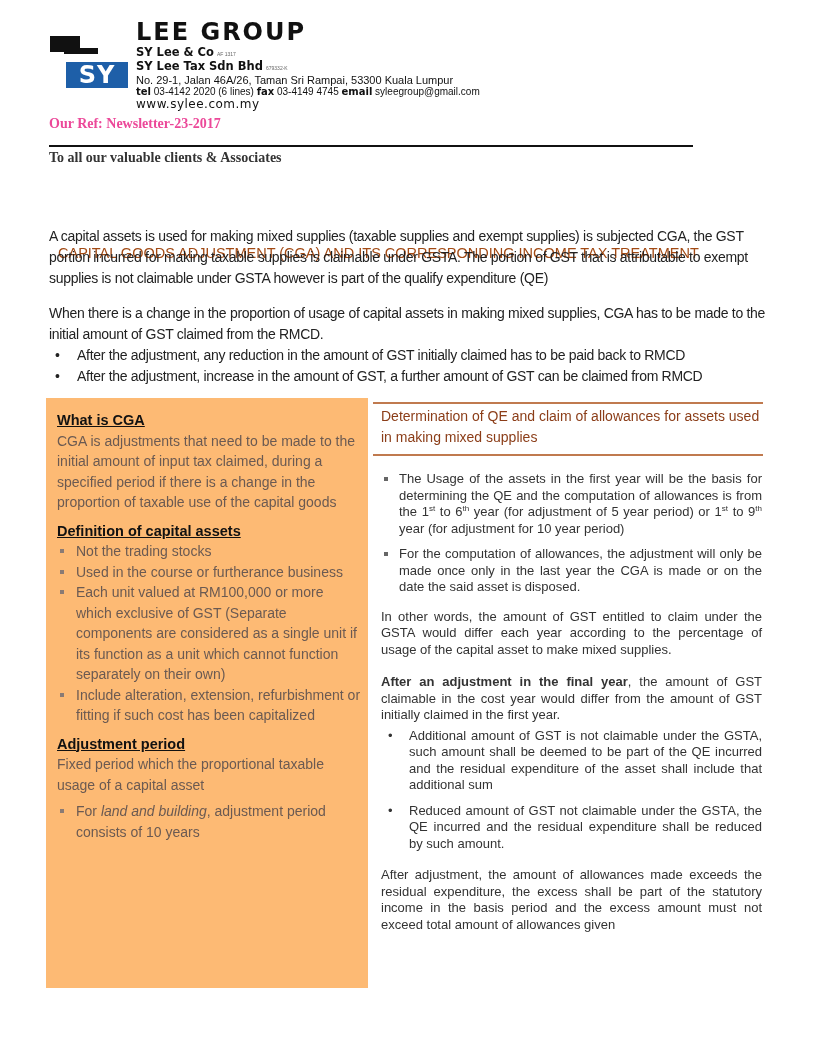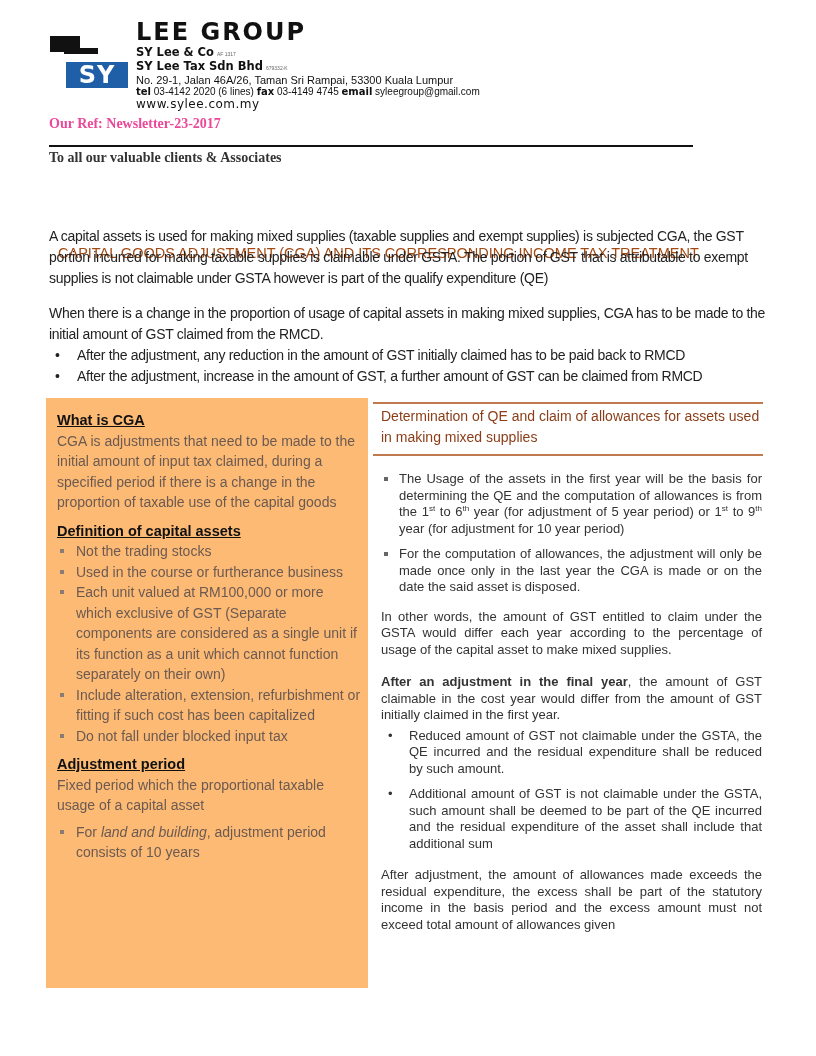"Do not fall under blocked" li { html: <li>Do not fall under blocked input tax</li> -> none }
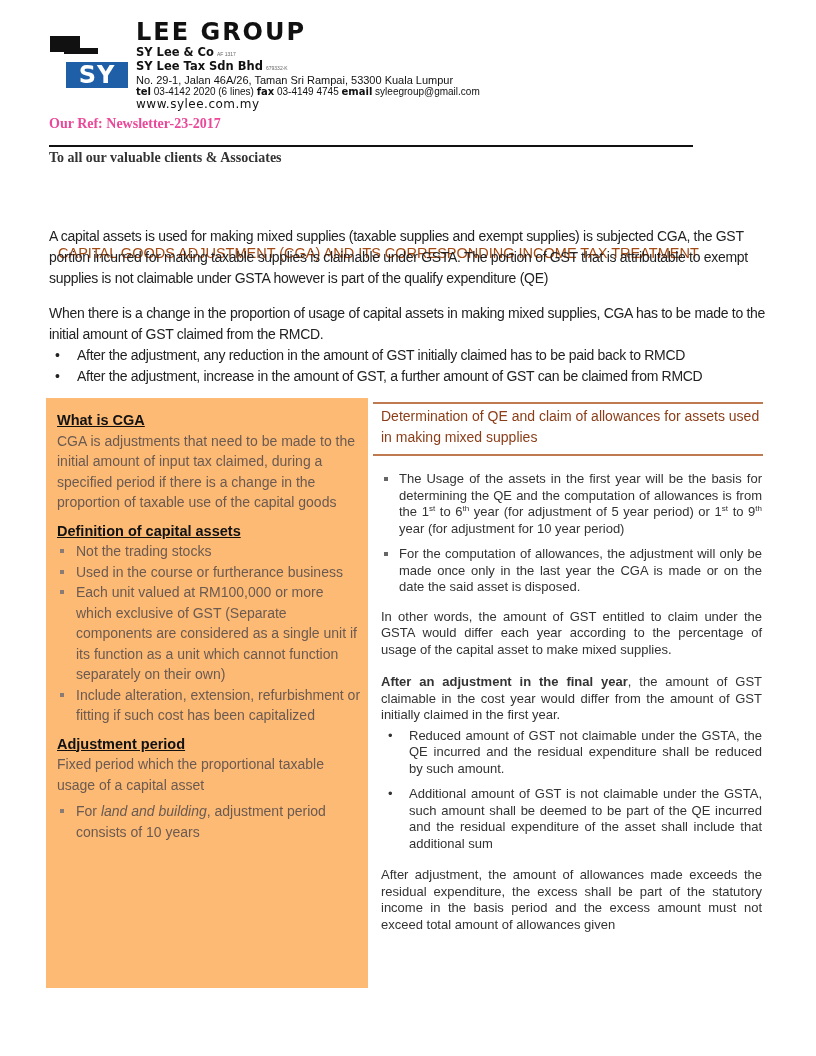"Reduced amount of GST not" li { order: before "Additional amount of GST is" -> after "Additional amount of GST is" }
